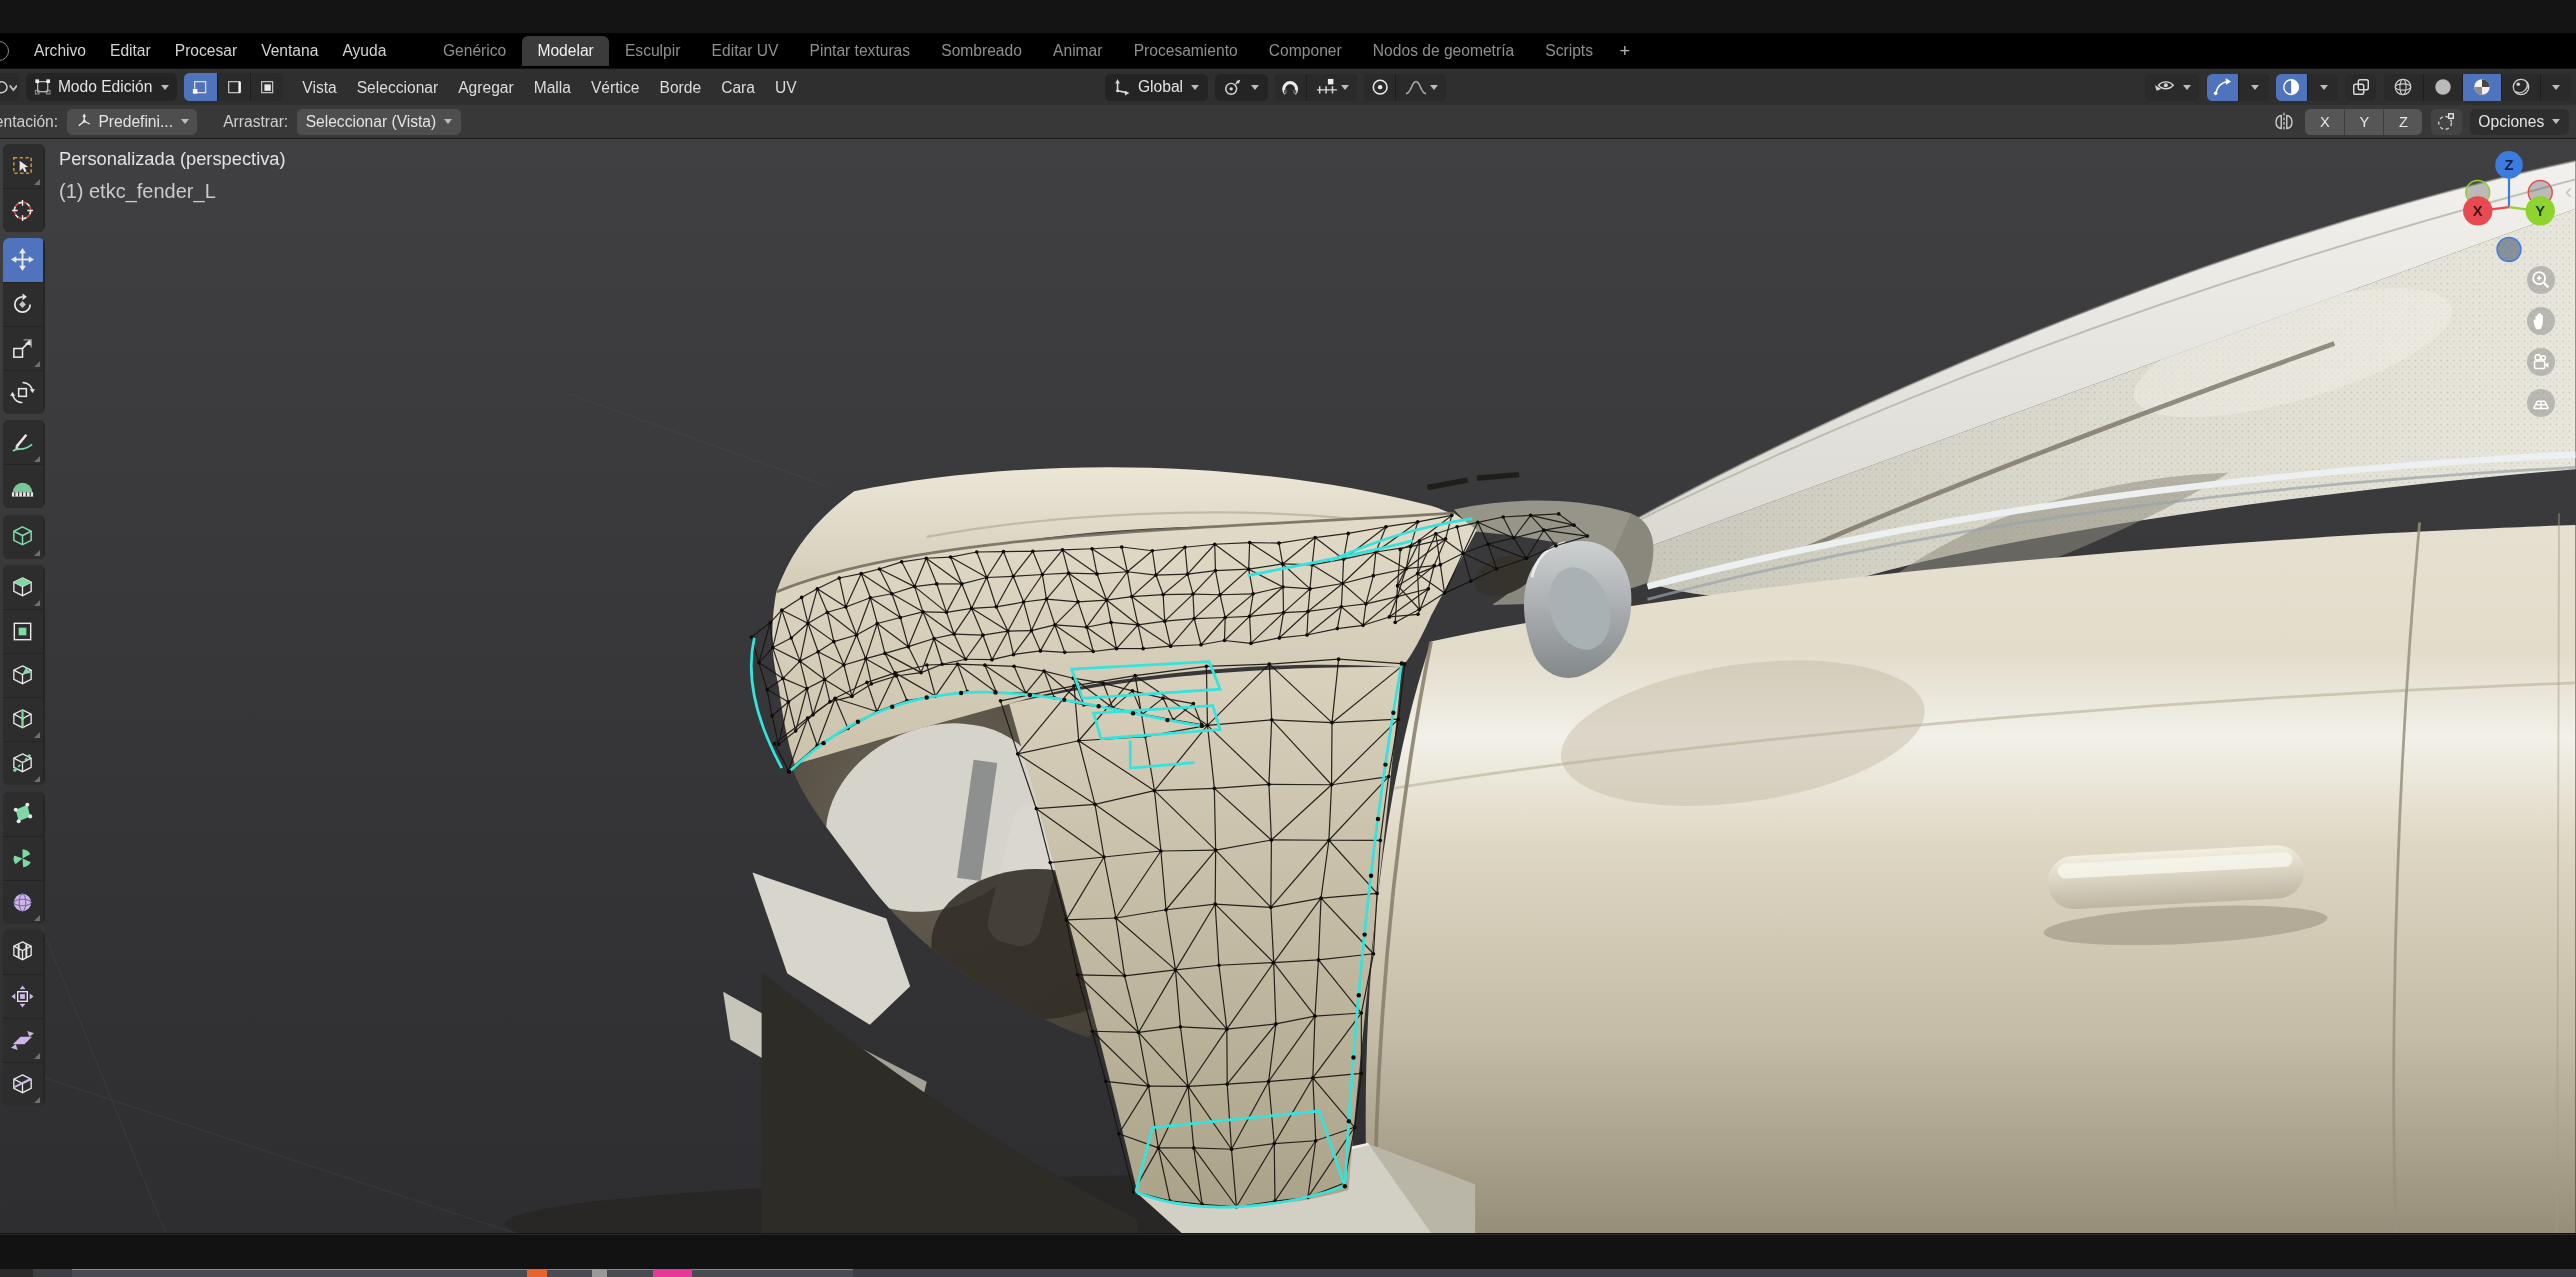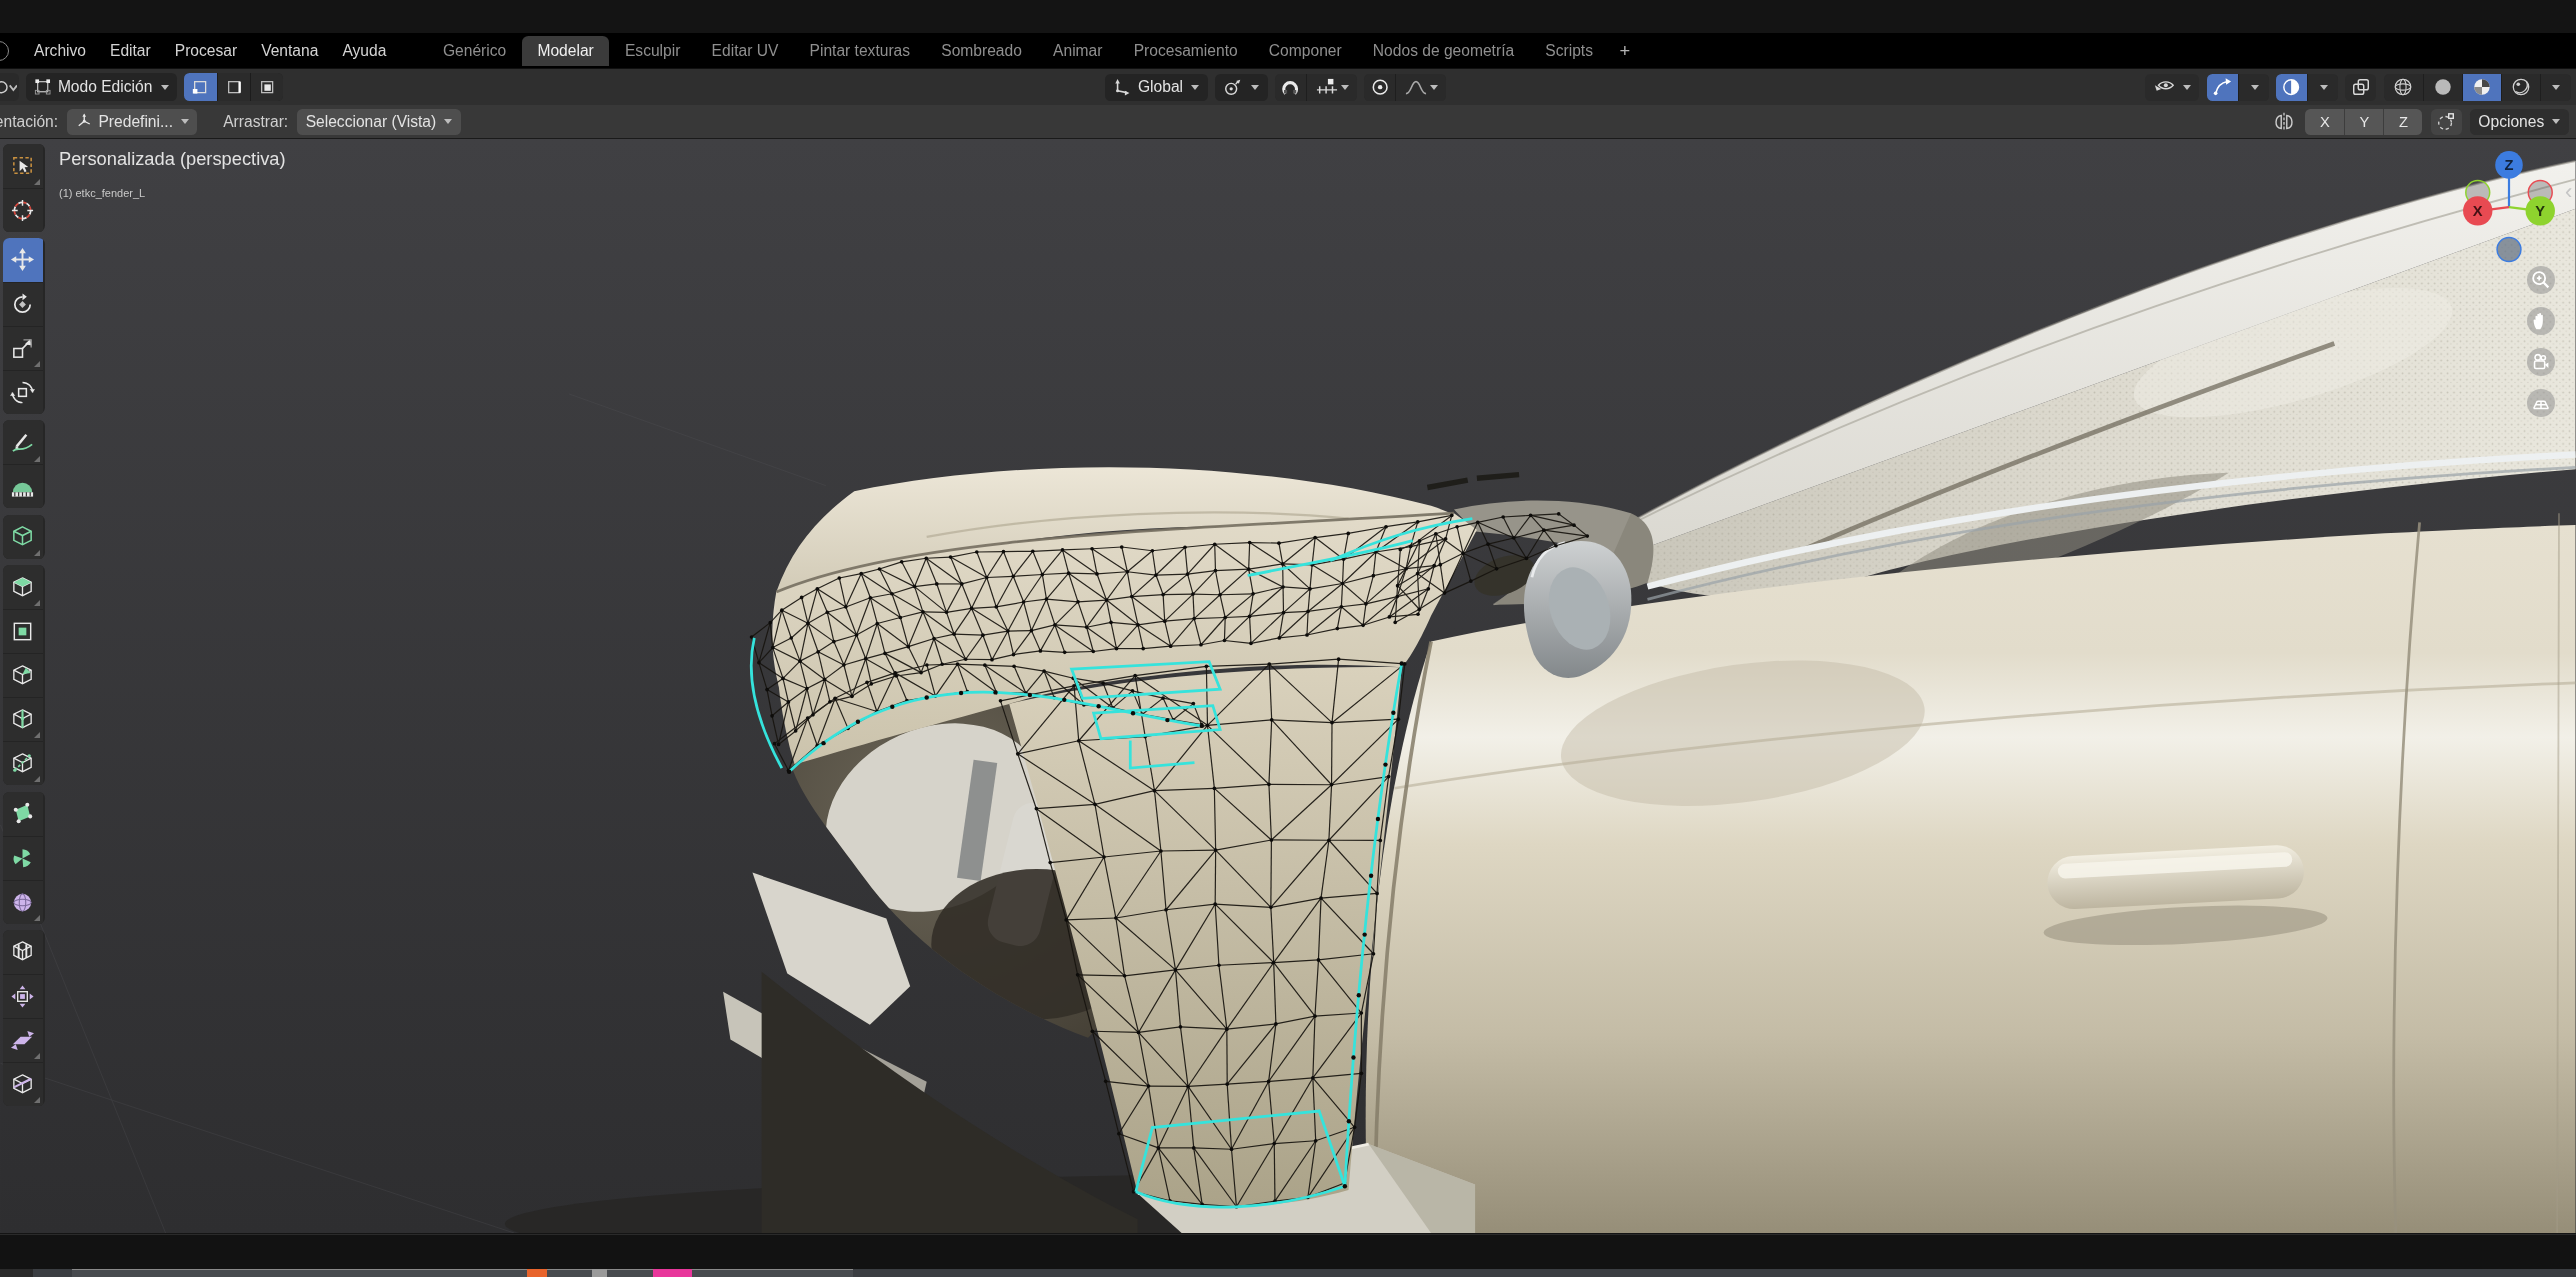"Vista" div.hdr-menus { html: none -> <div> <div>Vista</div> <div>Seleccionar</div> <div>Agregar</div> <div>Malla</div> <div>Vértice</div> <div>Borde</div> <div>Cara</div> <div>UV</div> </div> }
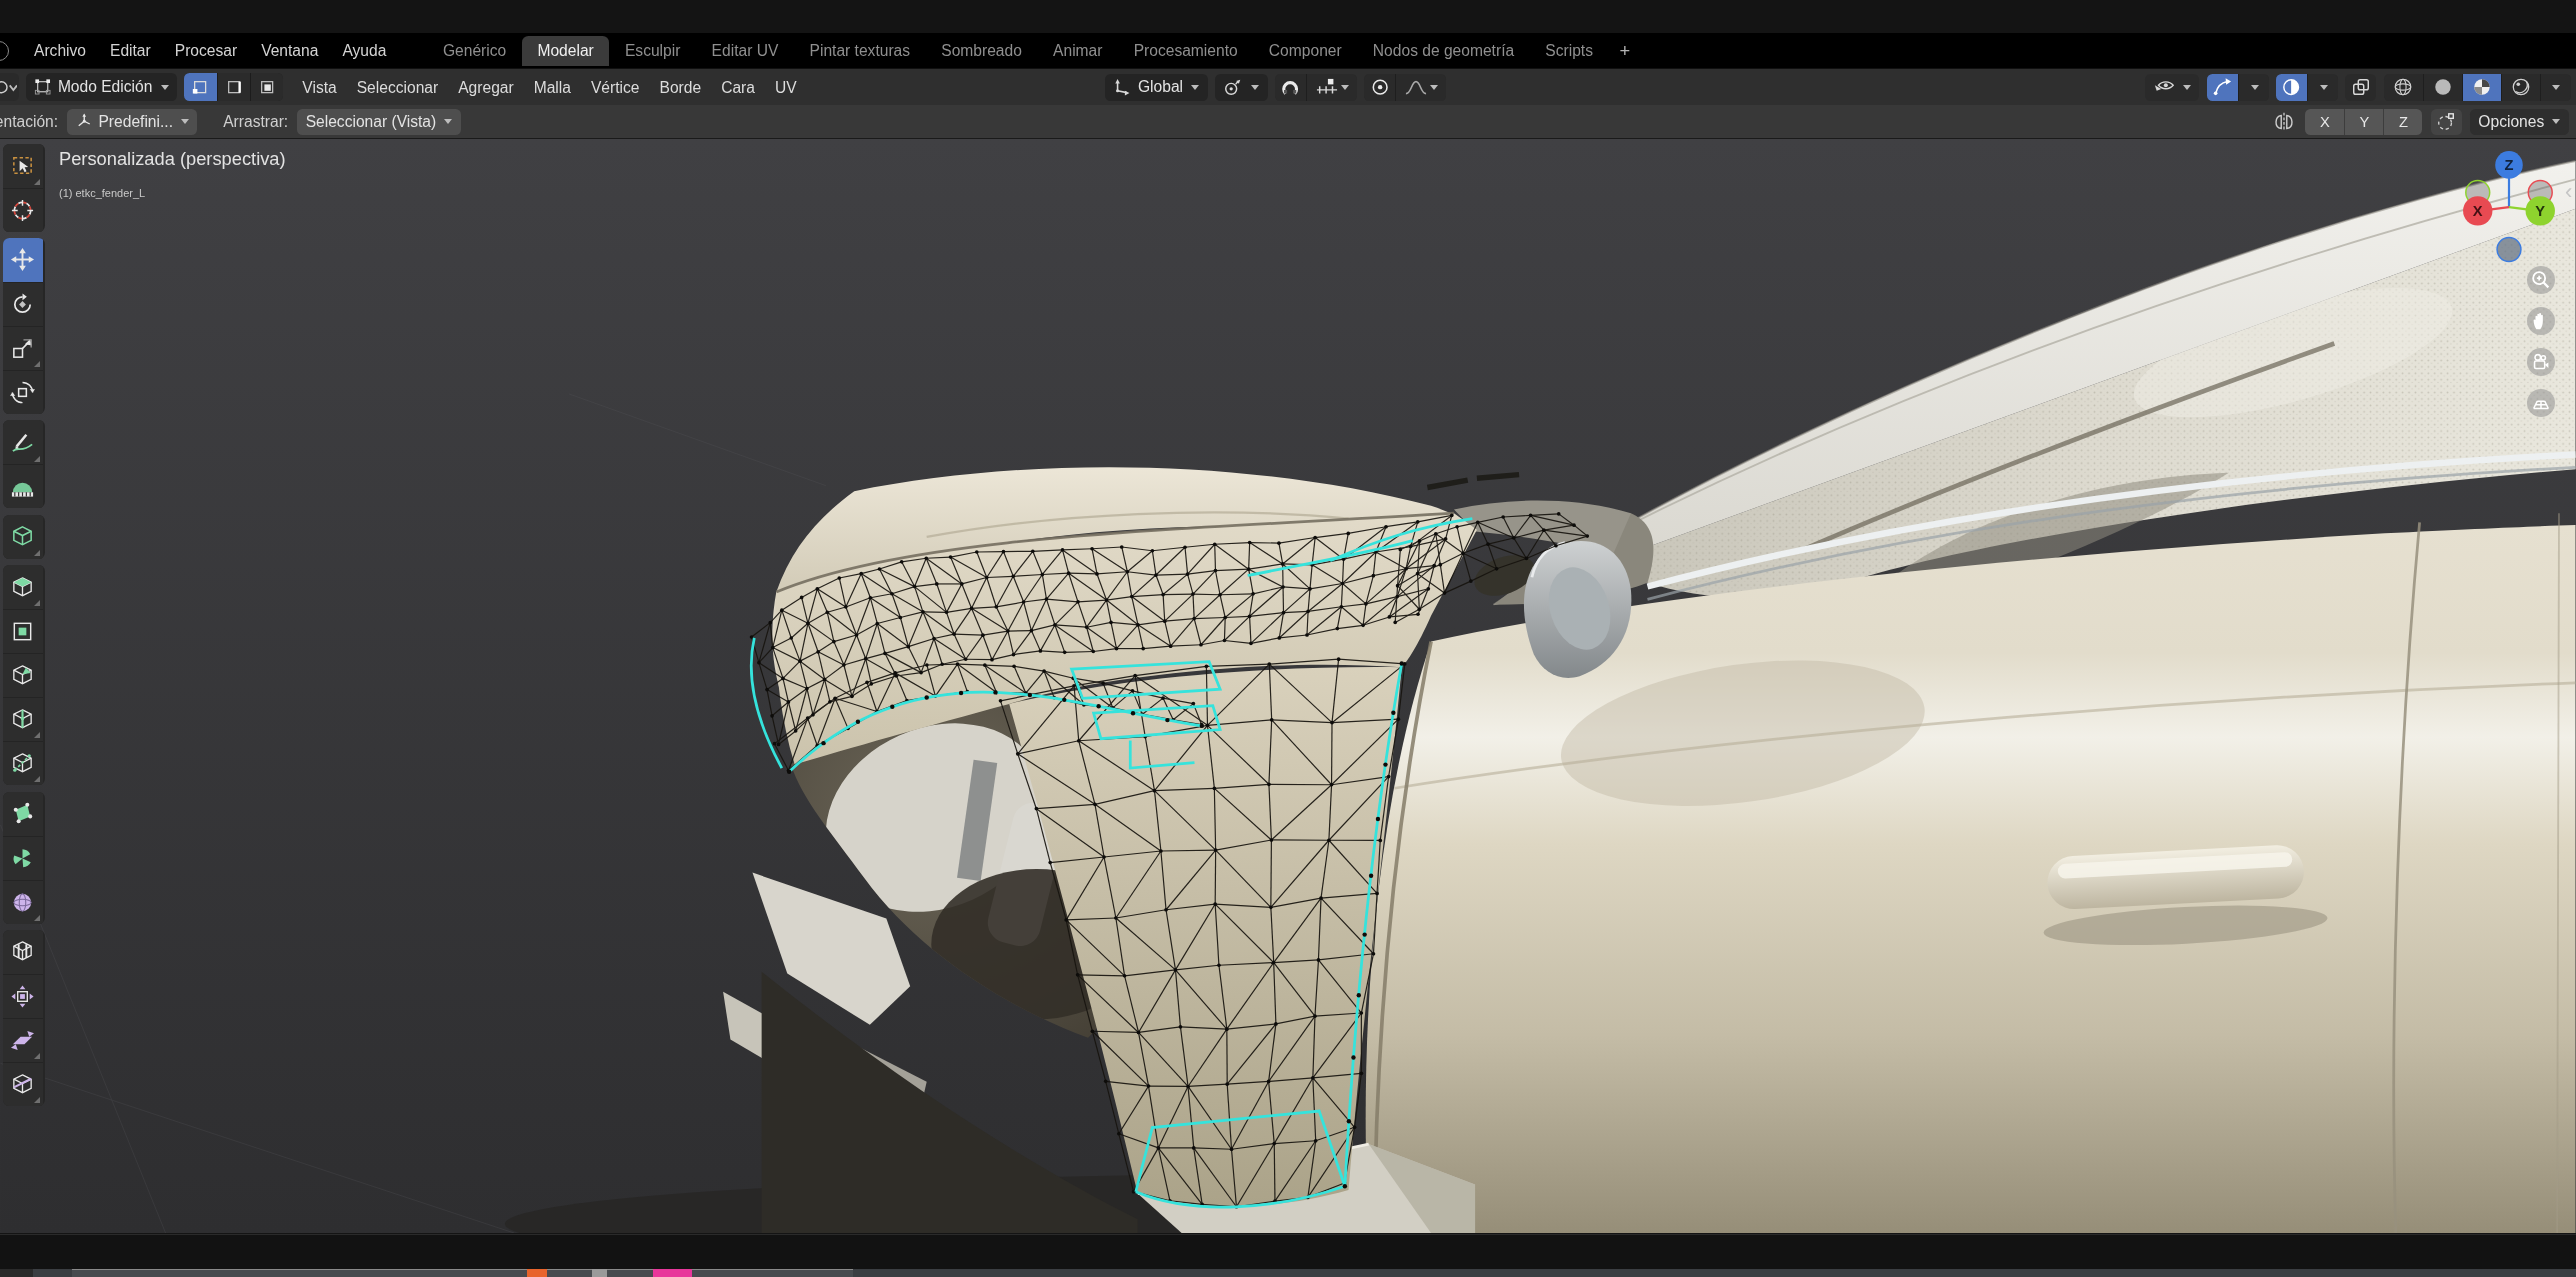"(1) etkc_fender_L" .overlay-text .l2 { font-size: 11px -> 20px; margin-top: 17px -> 10px }
